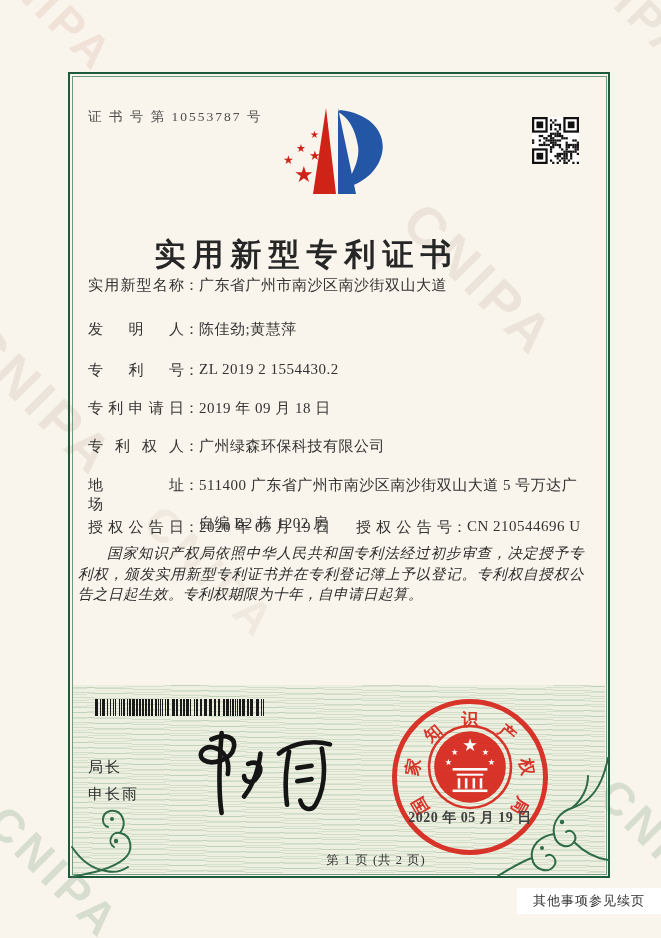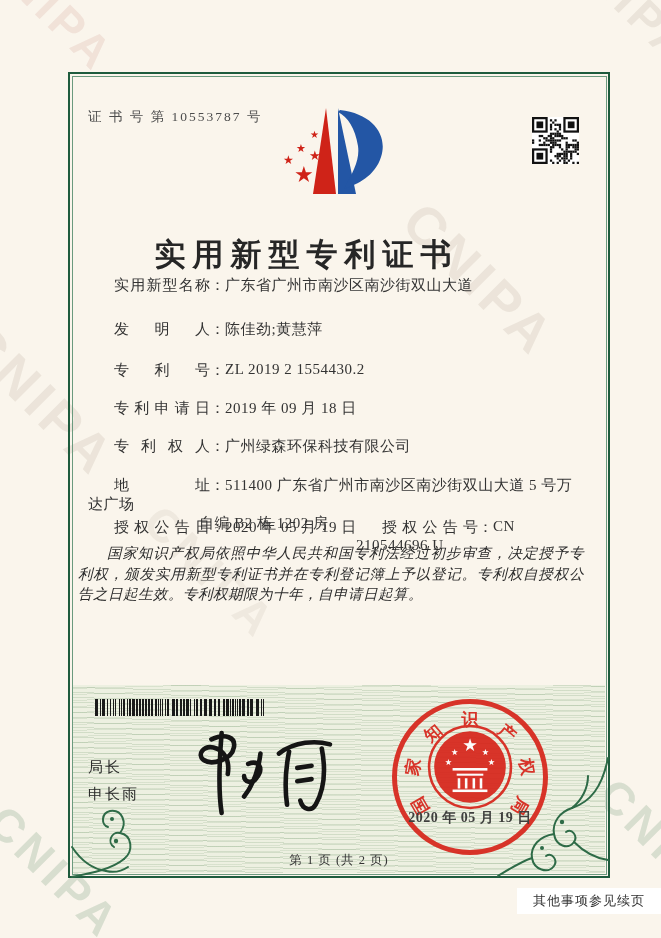"实用新型名称" .f-label { margin-left: 26px -> none }
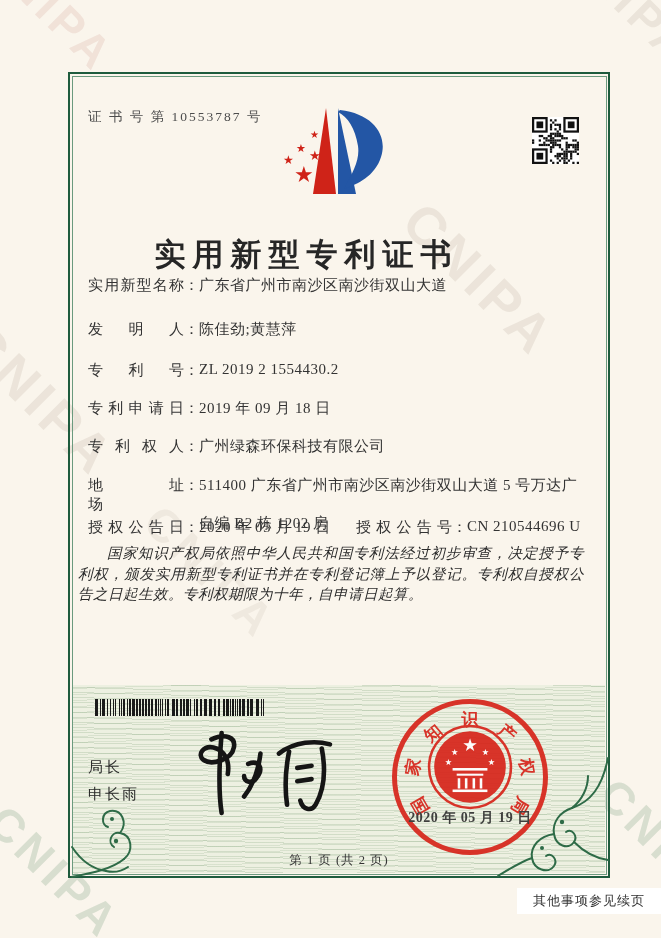"第 1 页 (共 2" .page-info { padding-left: none -> 37px }
